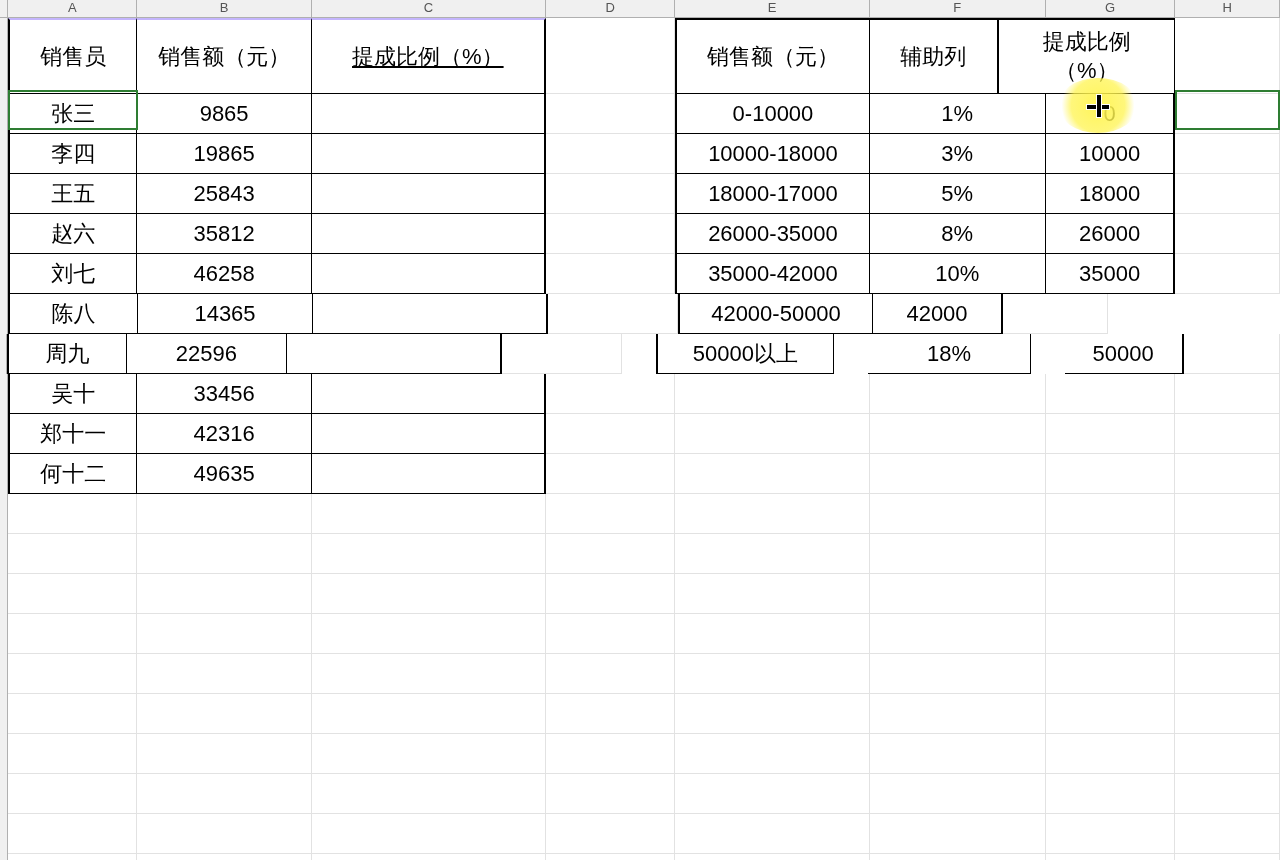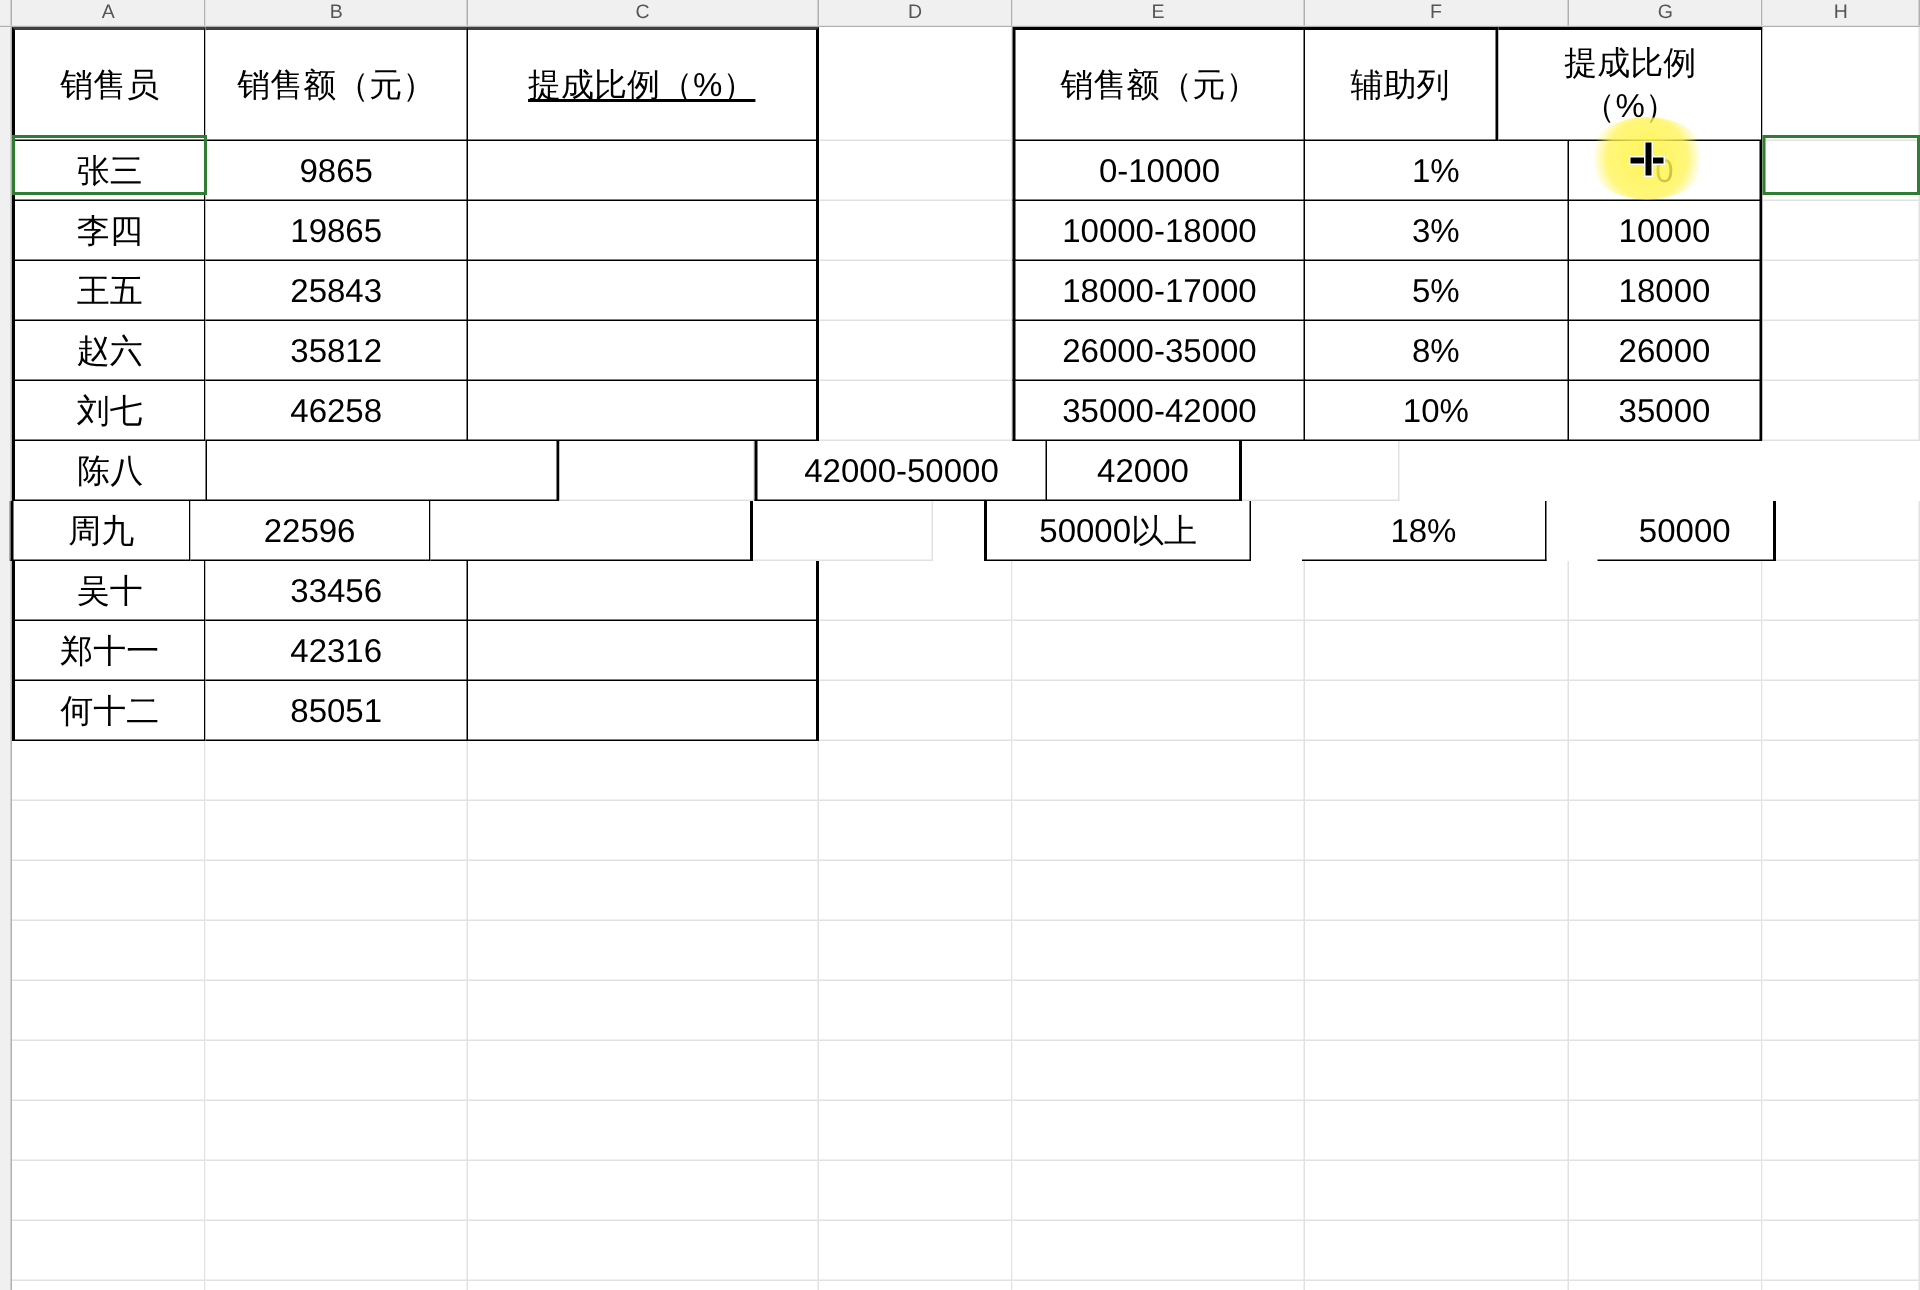"销售员" .t1-top { border-top: 2px solid #404040 -> 2px solid #c4b5fd }
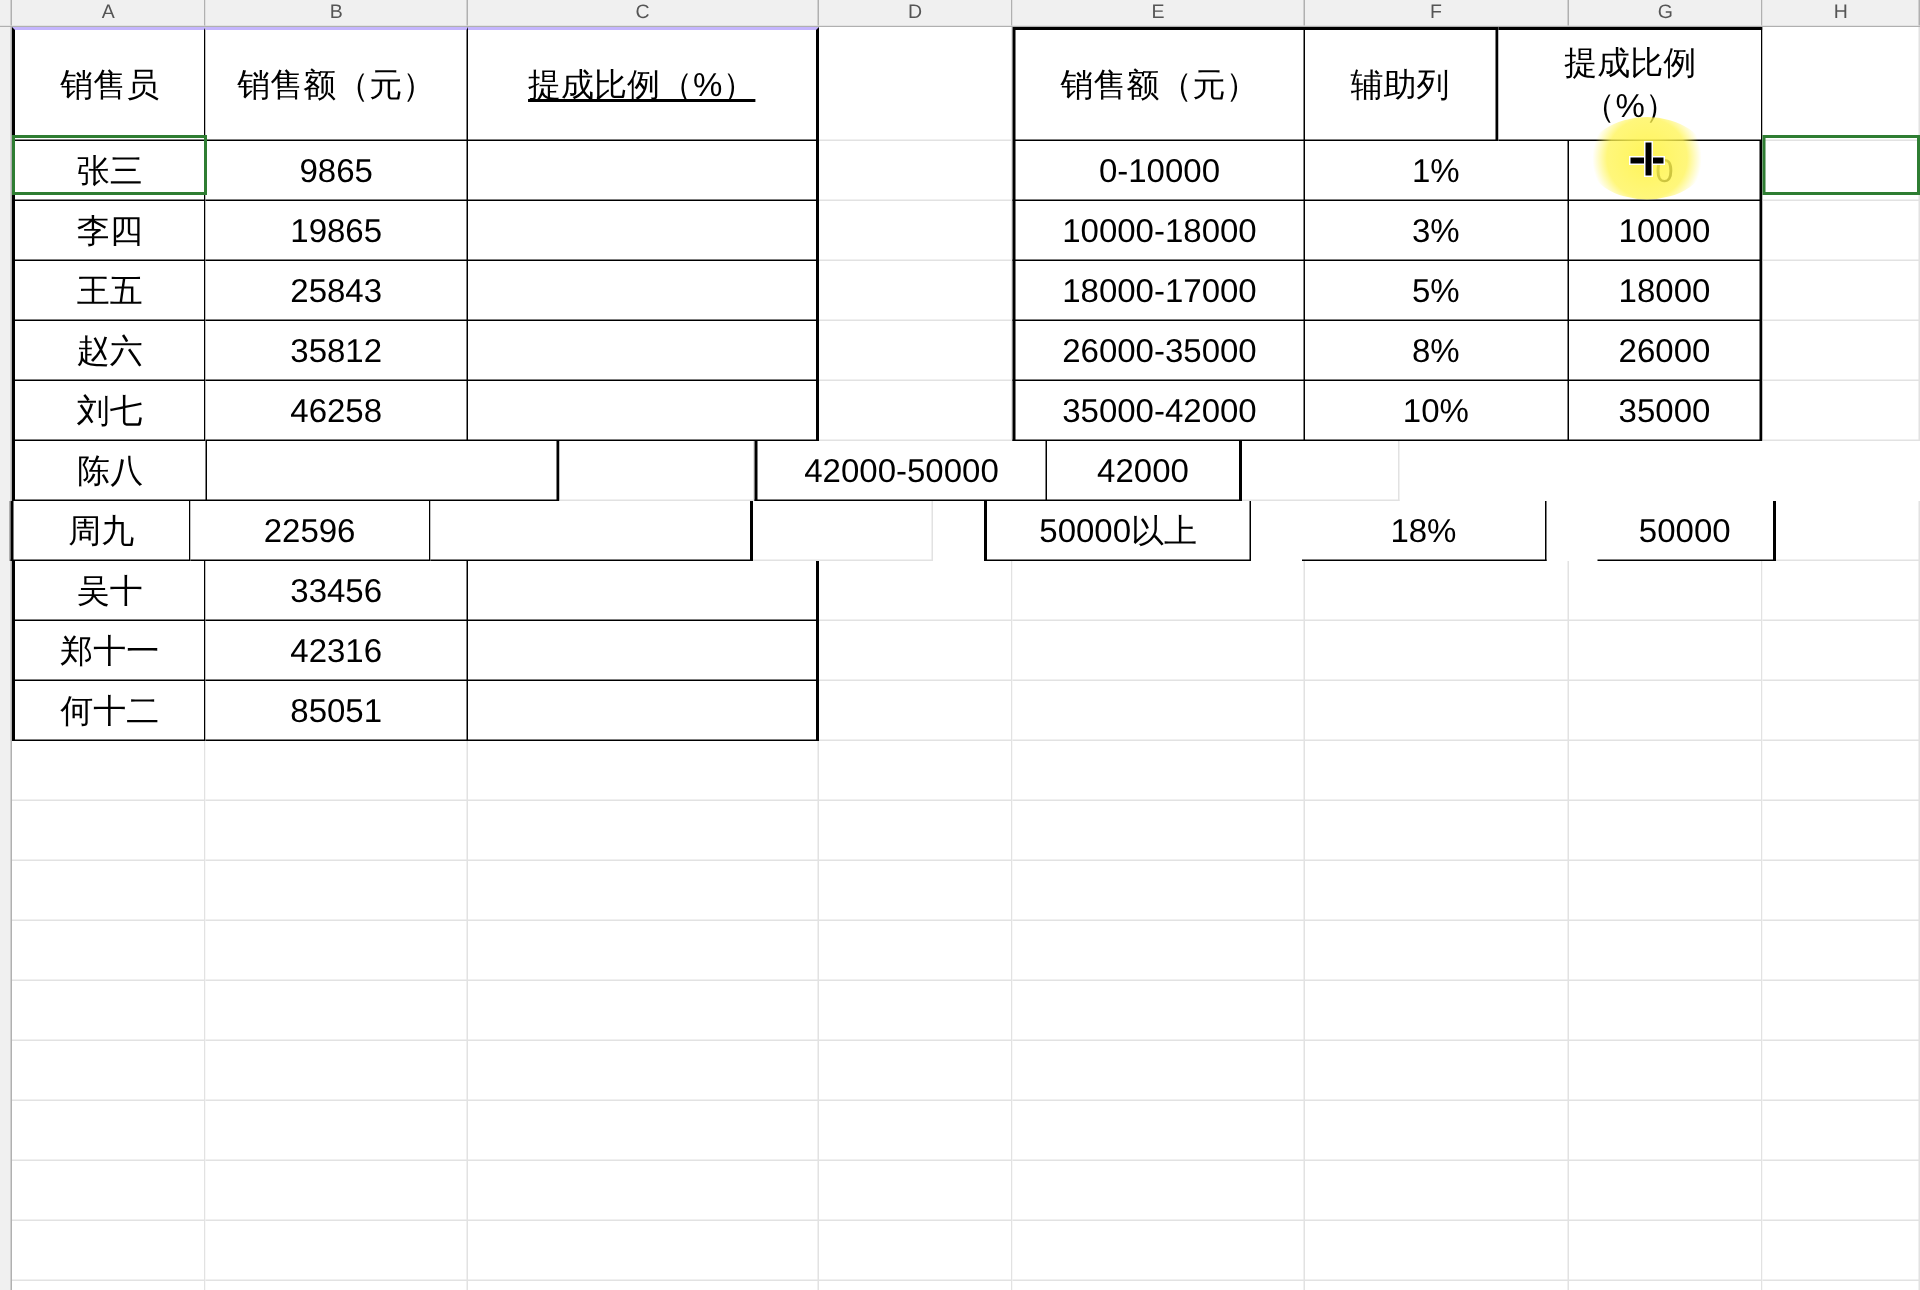"14365" div.cell { html: none -> <div> <span>14365</span> </div> }
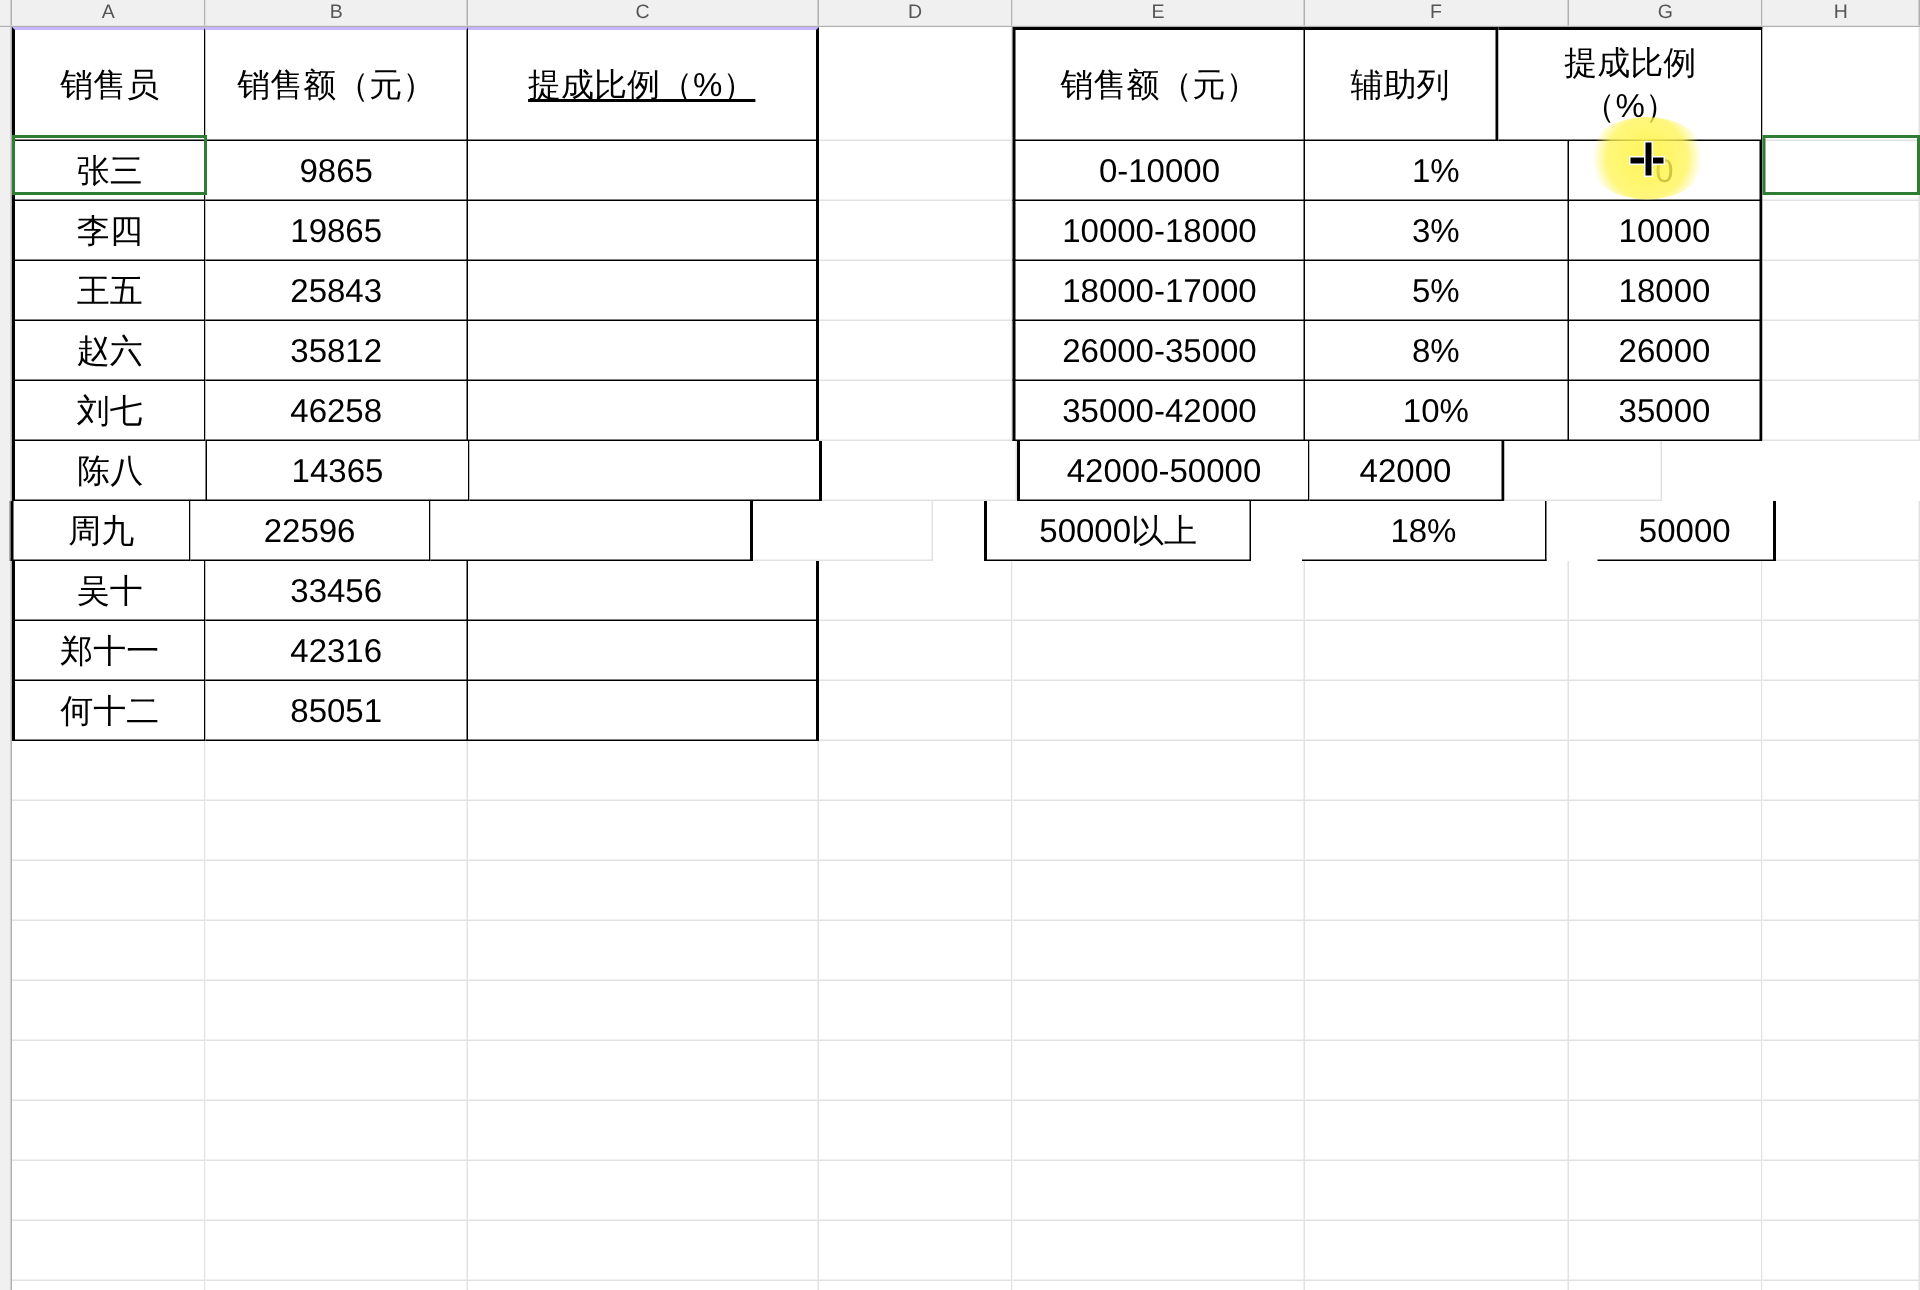"85051" span.txt { text: 85051 -> 49635 }
